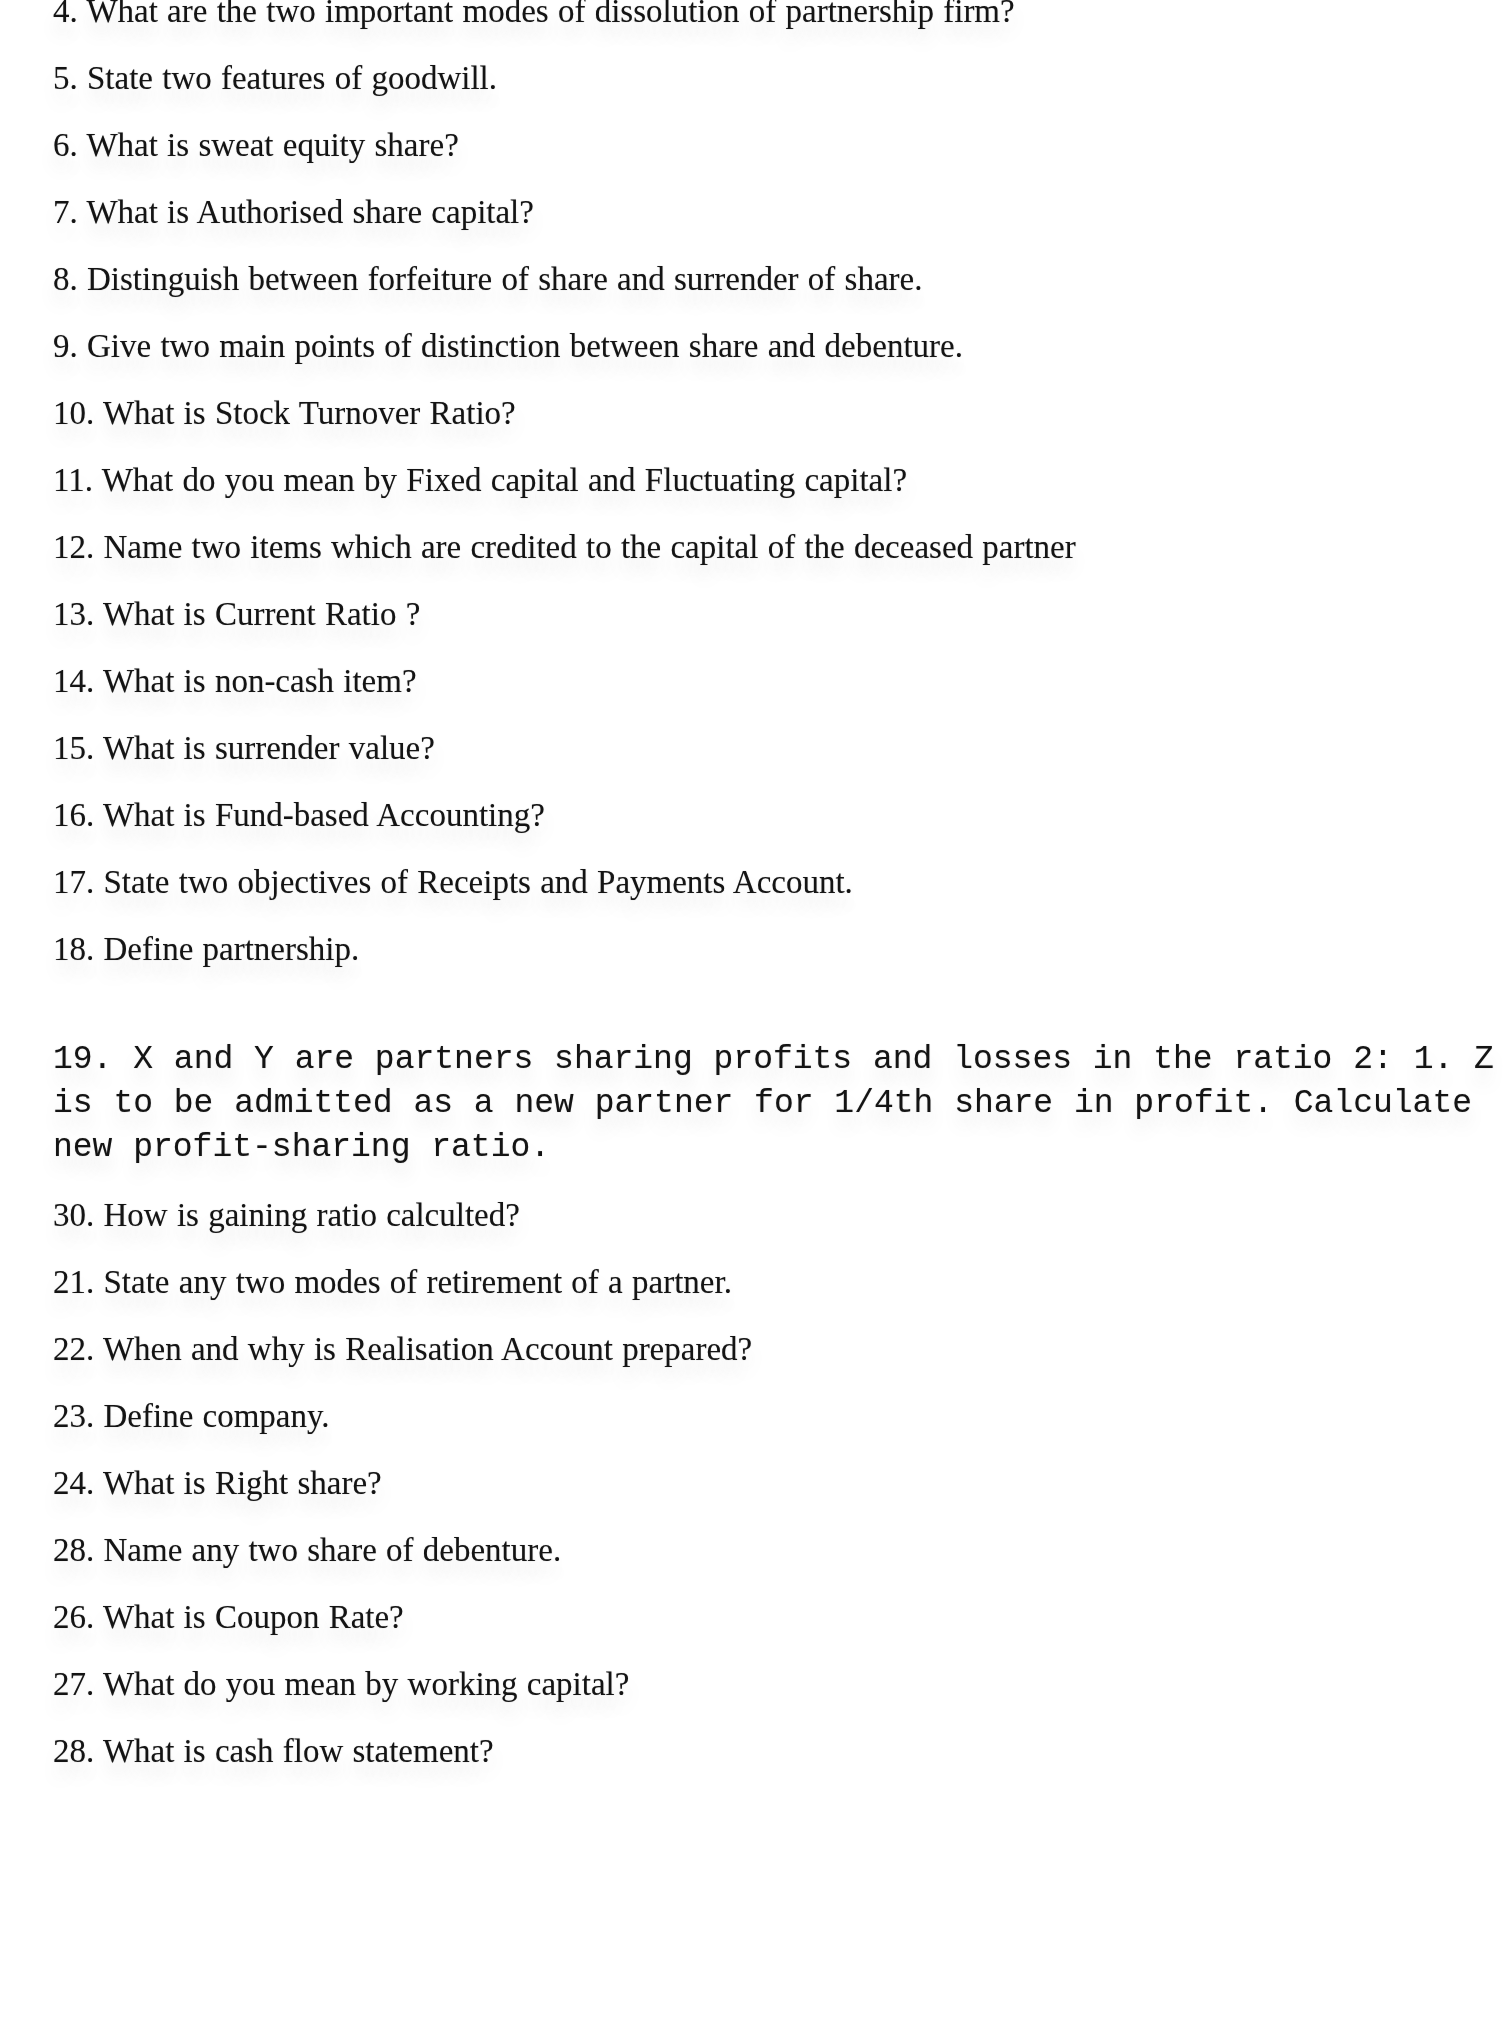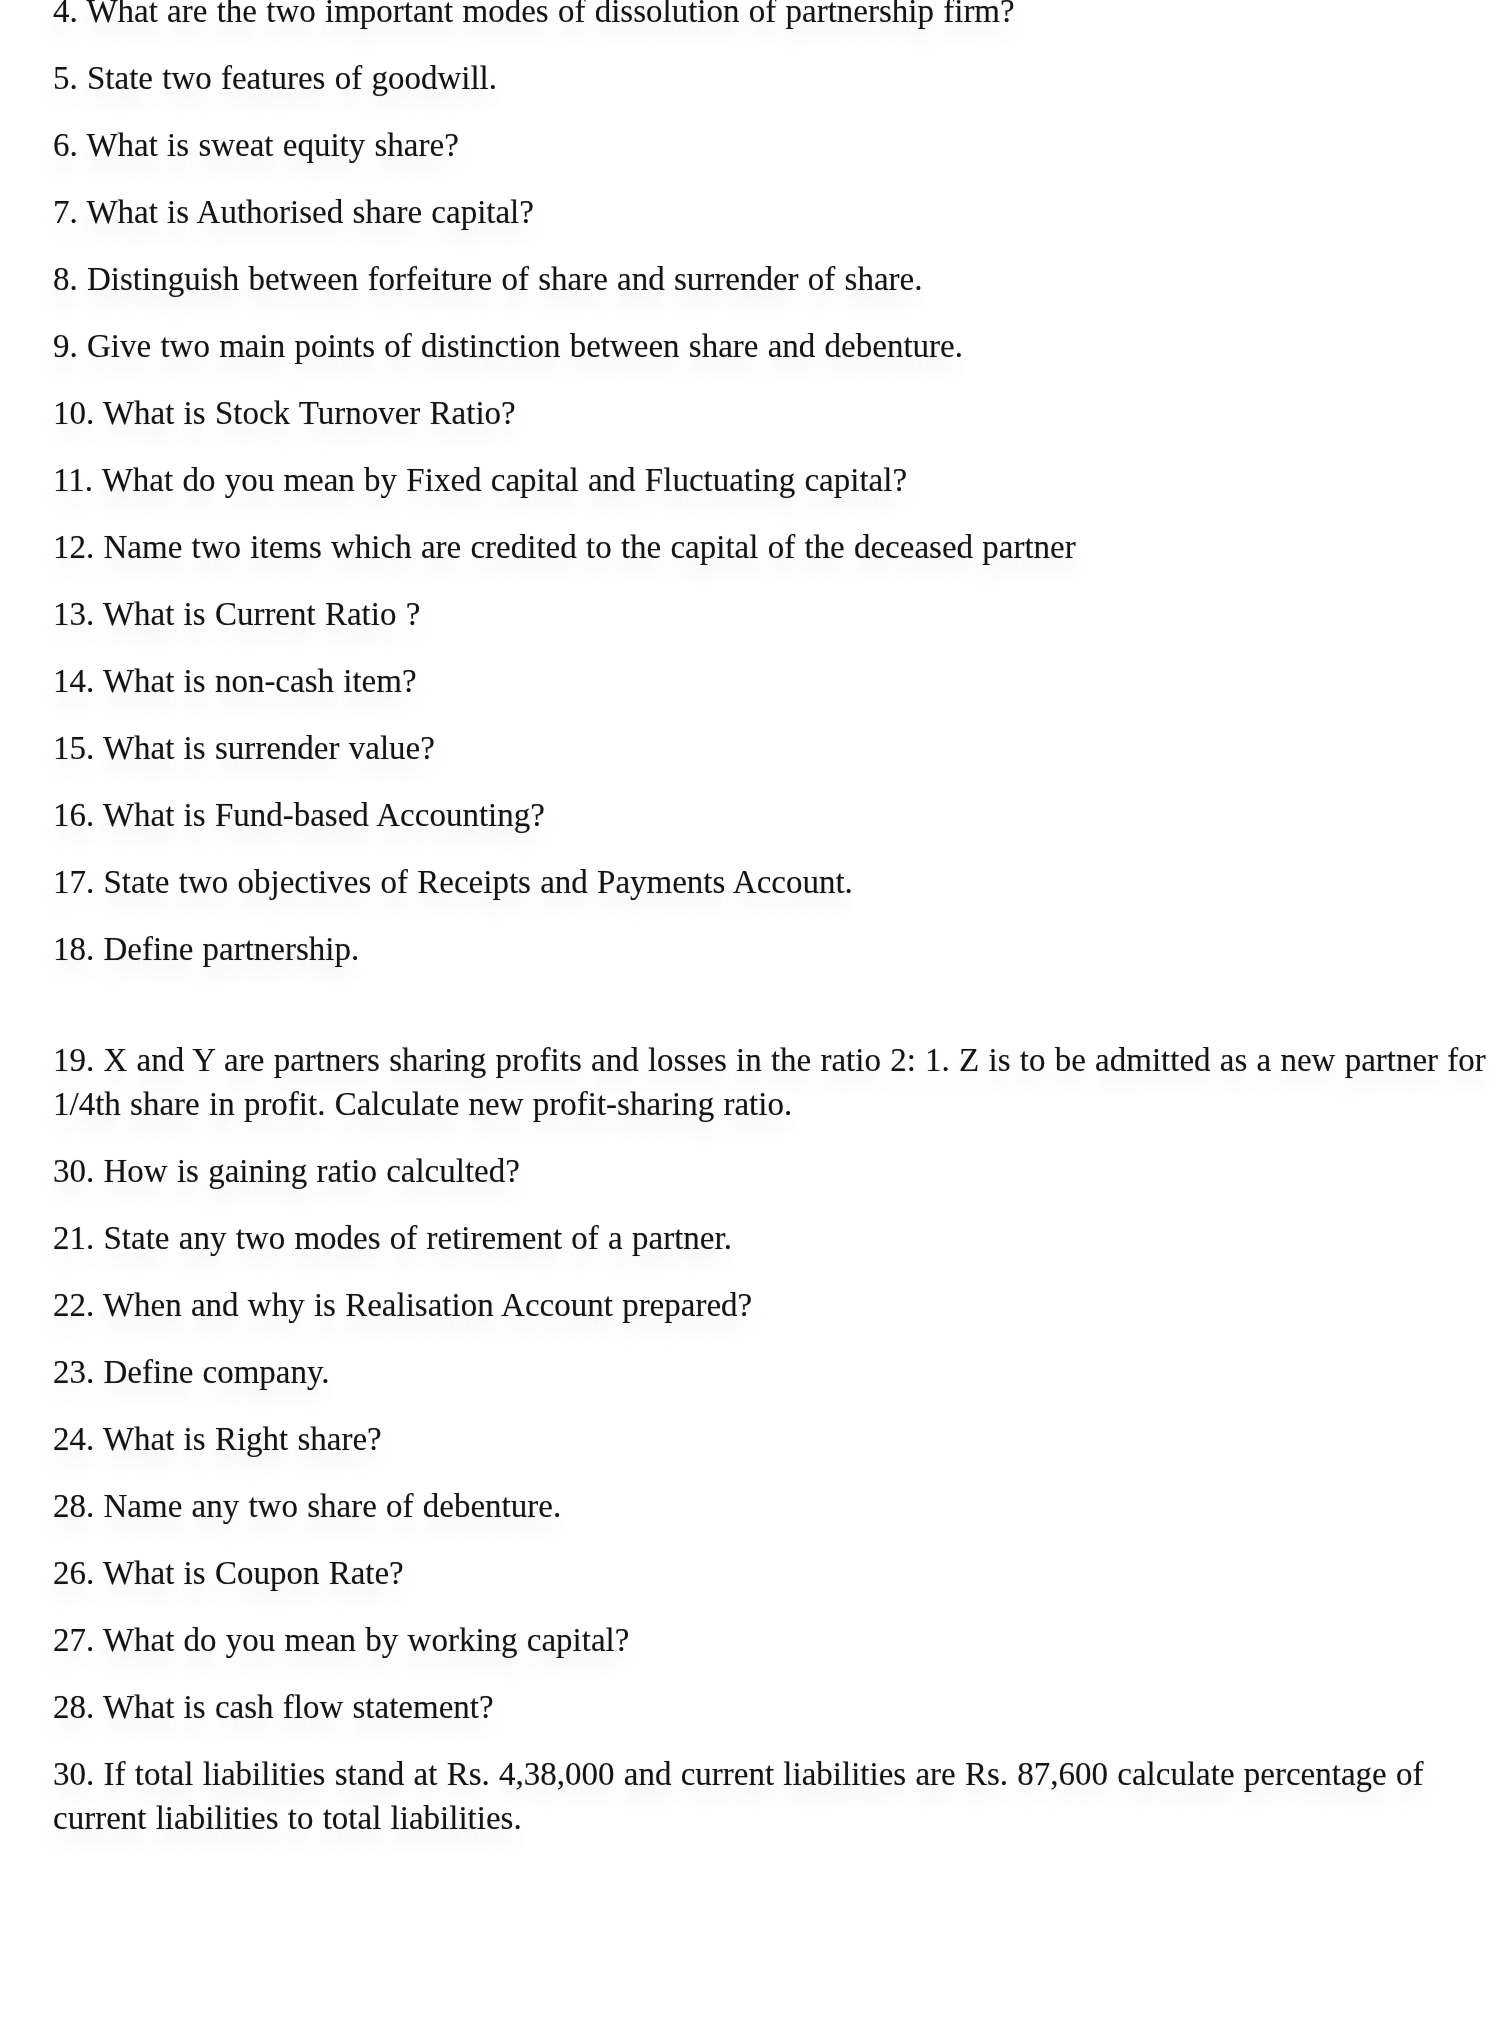"19. X and Y are" .question.section-gap { font-family: none -> Liberation Mono, monospace }
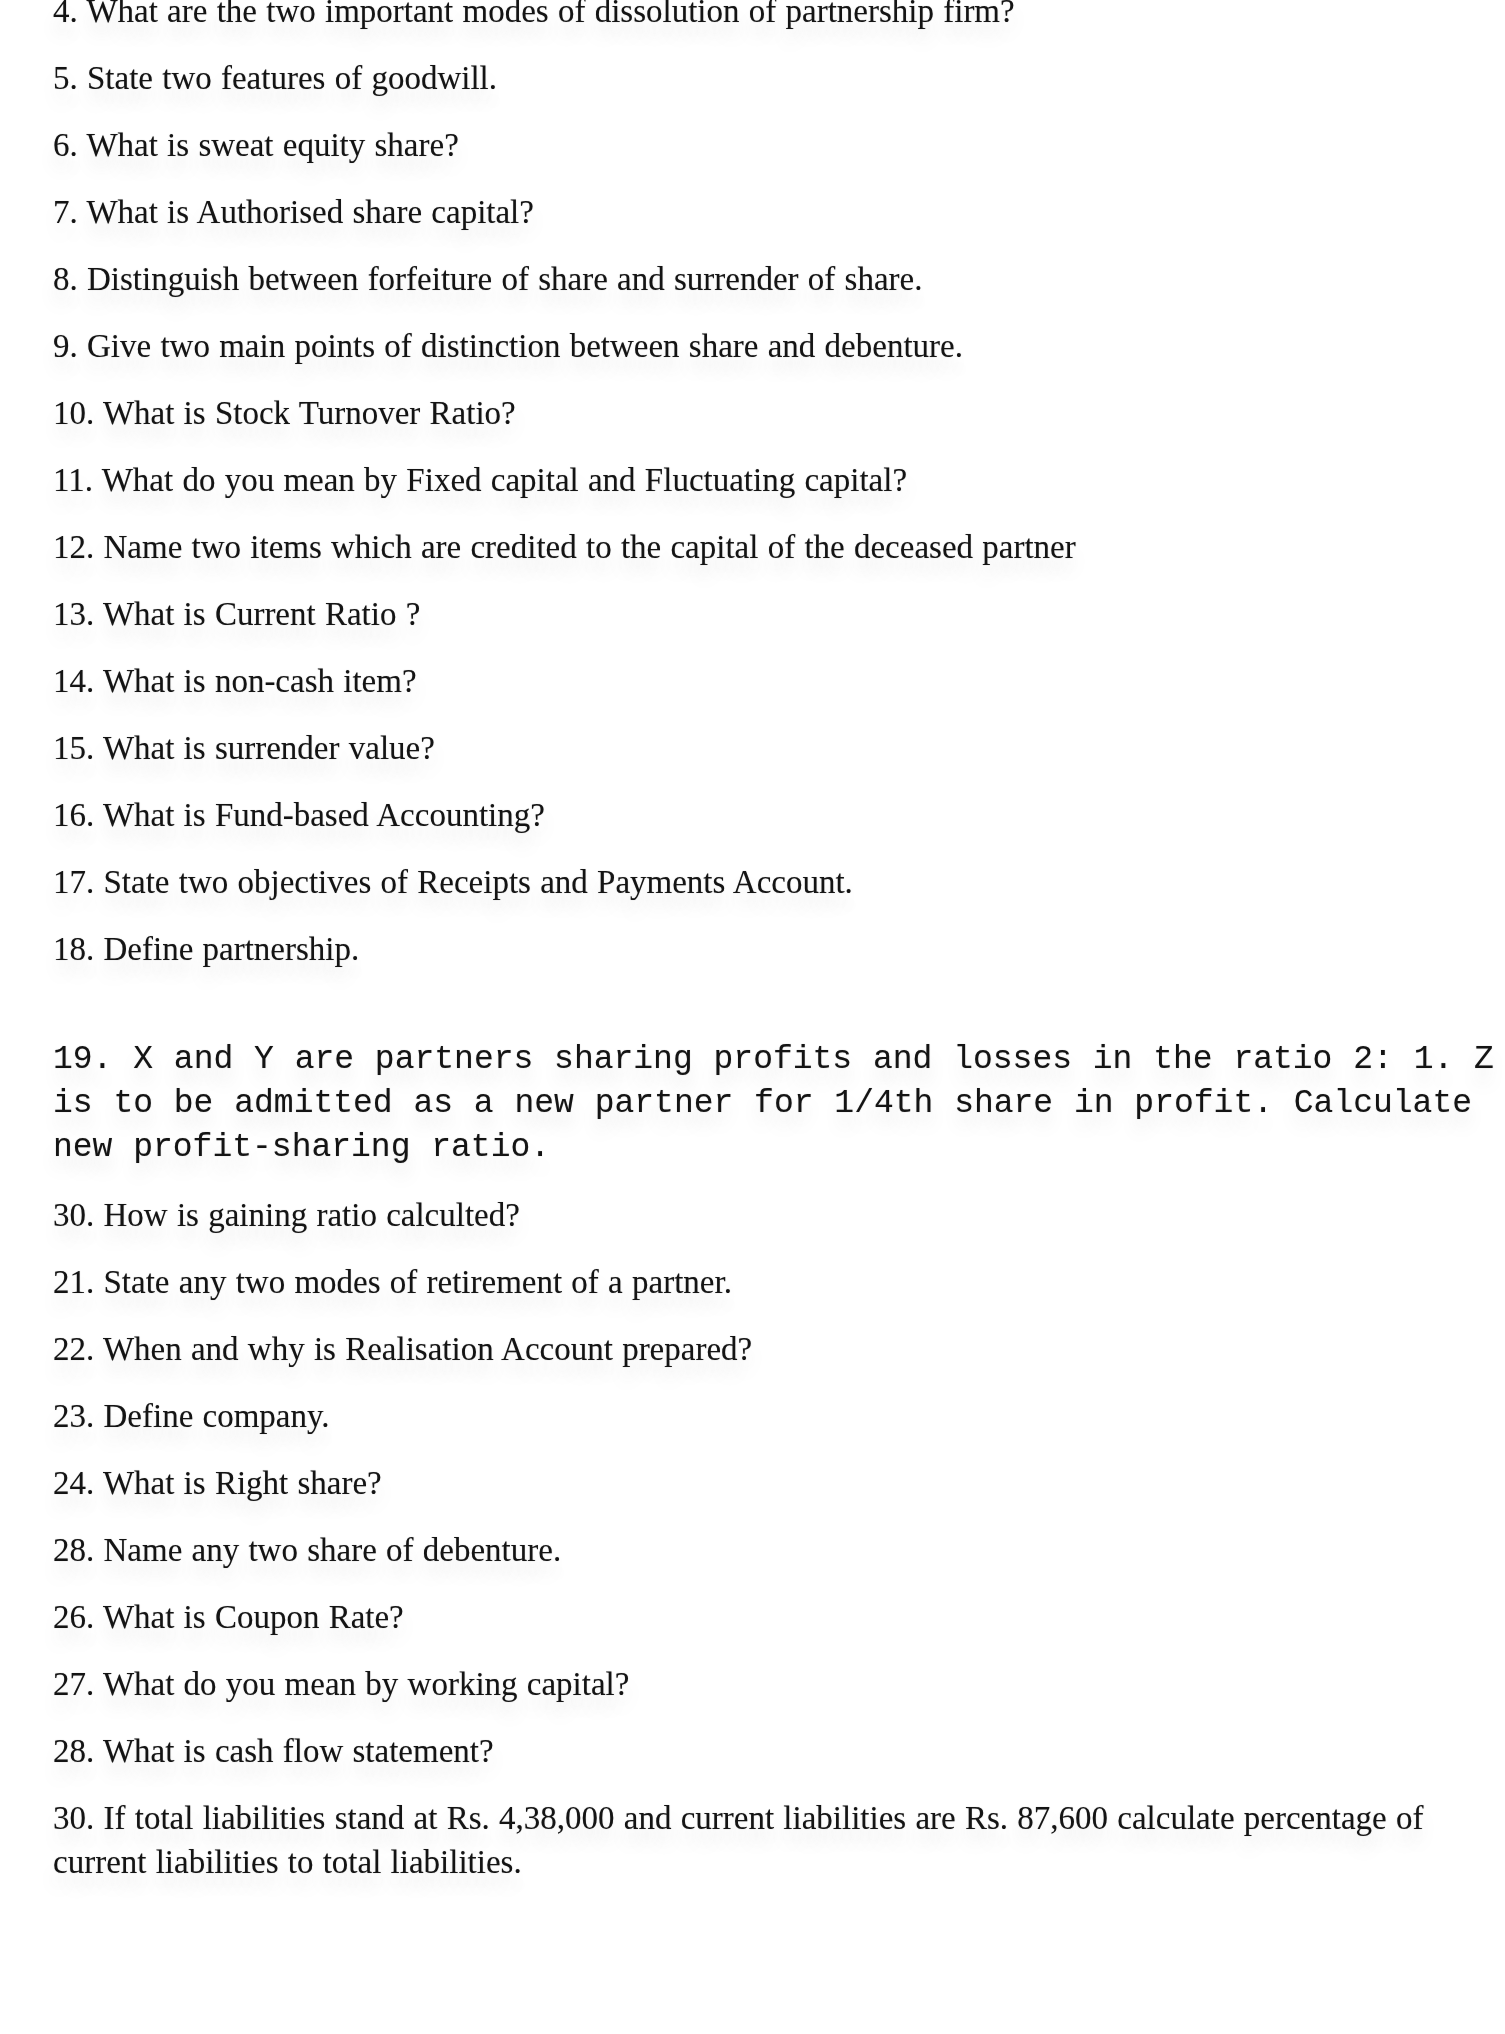"30. If total liabilities stand" div.question { html: <div><span>30.</span><span> </span><span>If total liabilities stand at Rs. 4,38,000 and current liabilities are Rs. 87,600 calculate percentage of current liabilities to total liabilities.</span></div> -> none }
